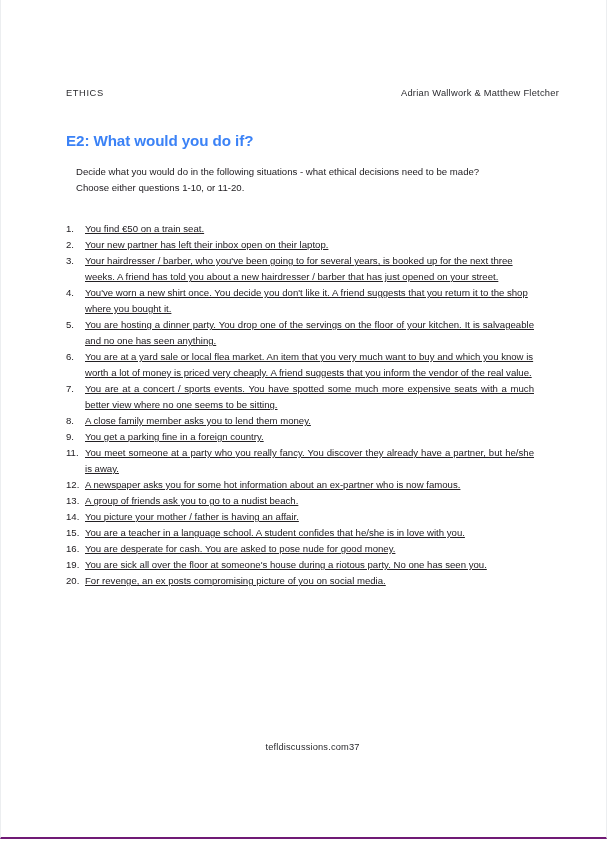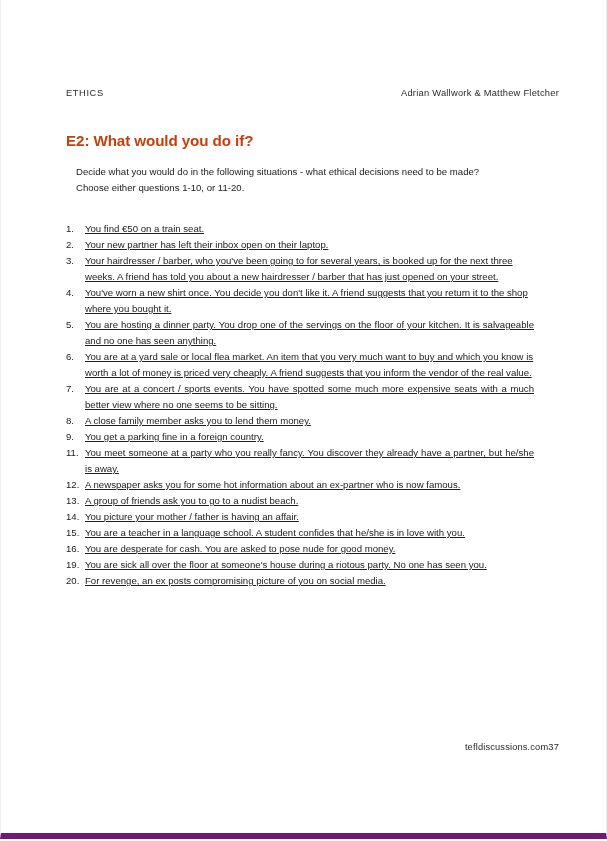"ETHICS" .page { border-bottom: 6px solid #701a75 -> 2px solid #701a75 }
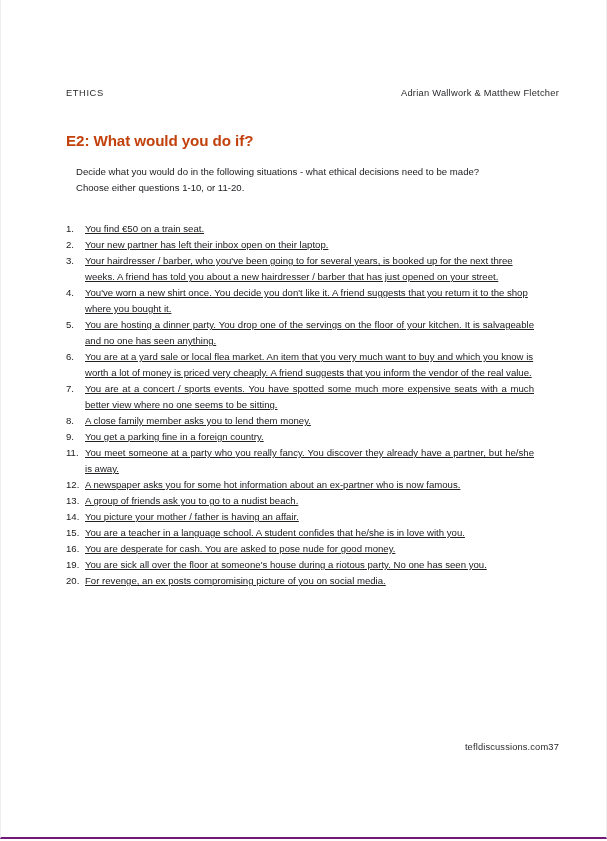"E2: What would you do" .title { color: #c2410c -> #3b82f6 }
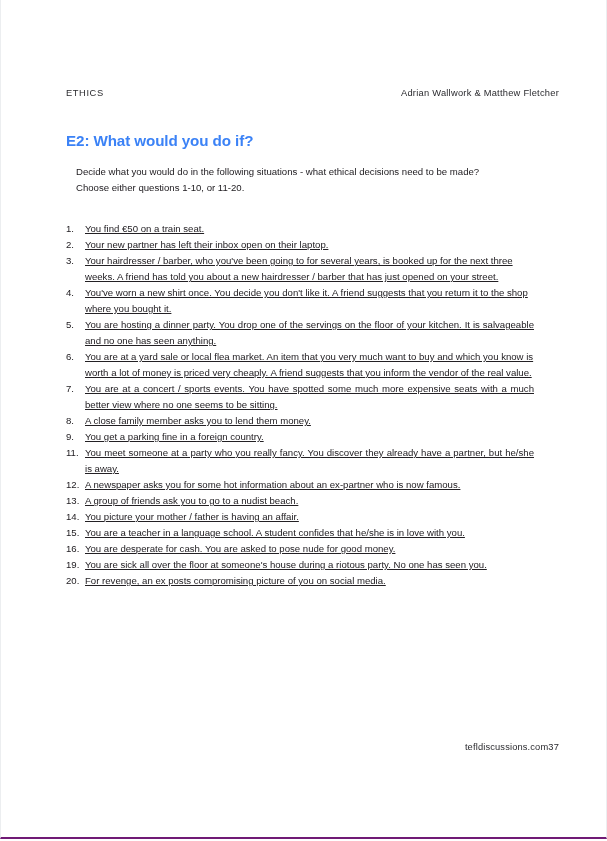"tefldiscussions.com" .doc-footer { justify-content: flex-end -> center }
